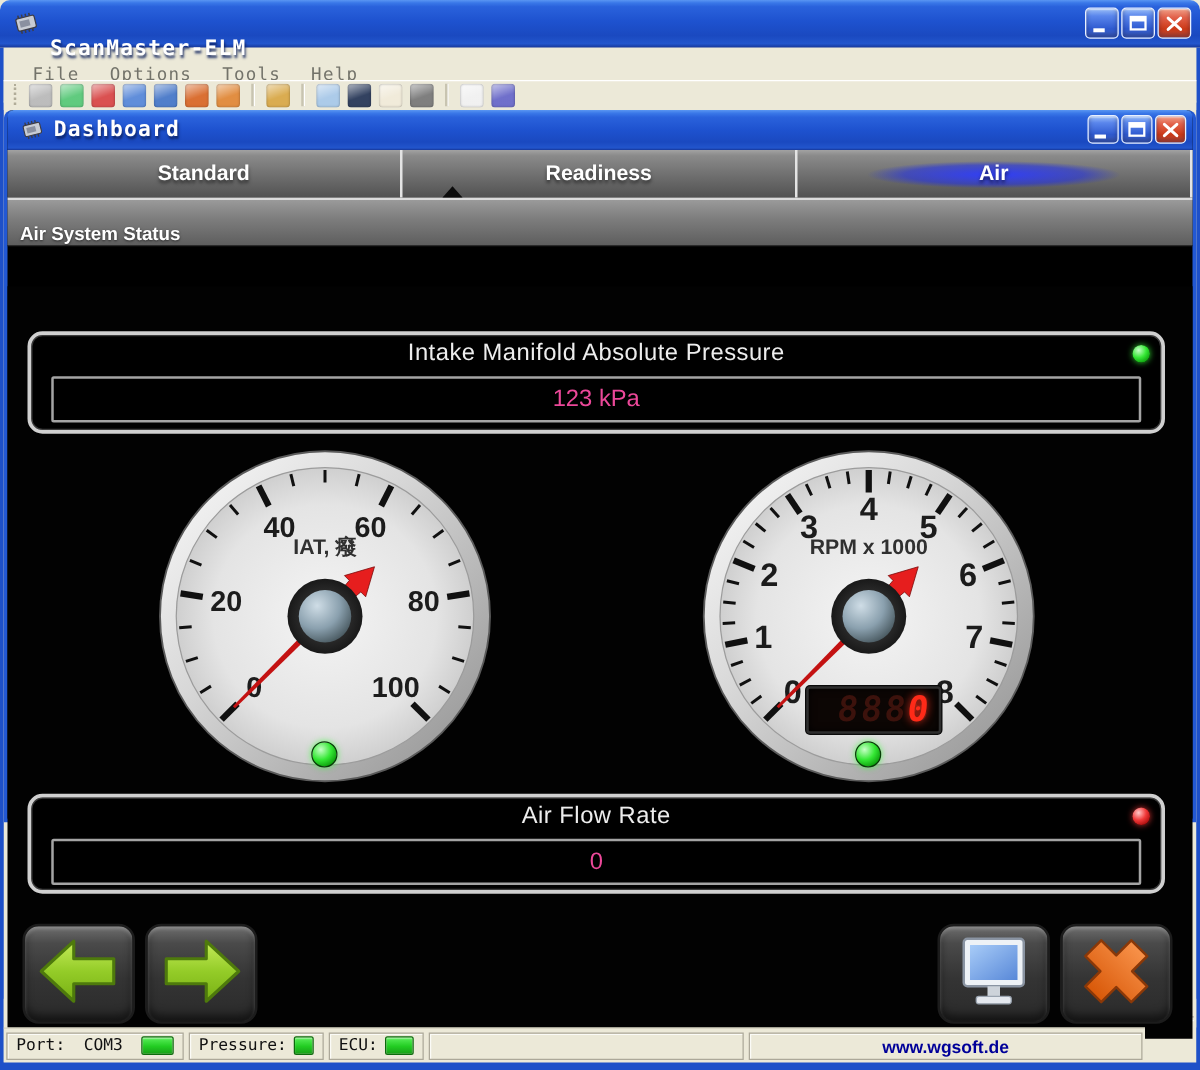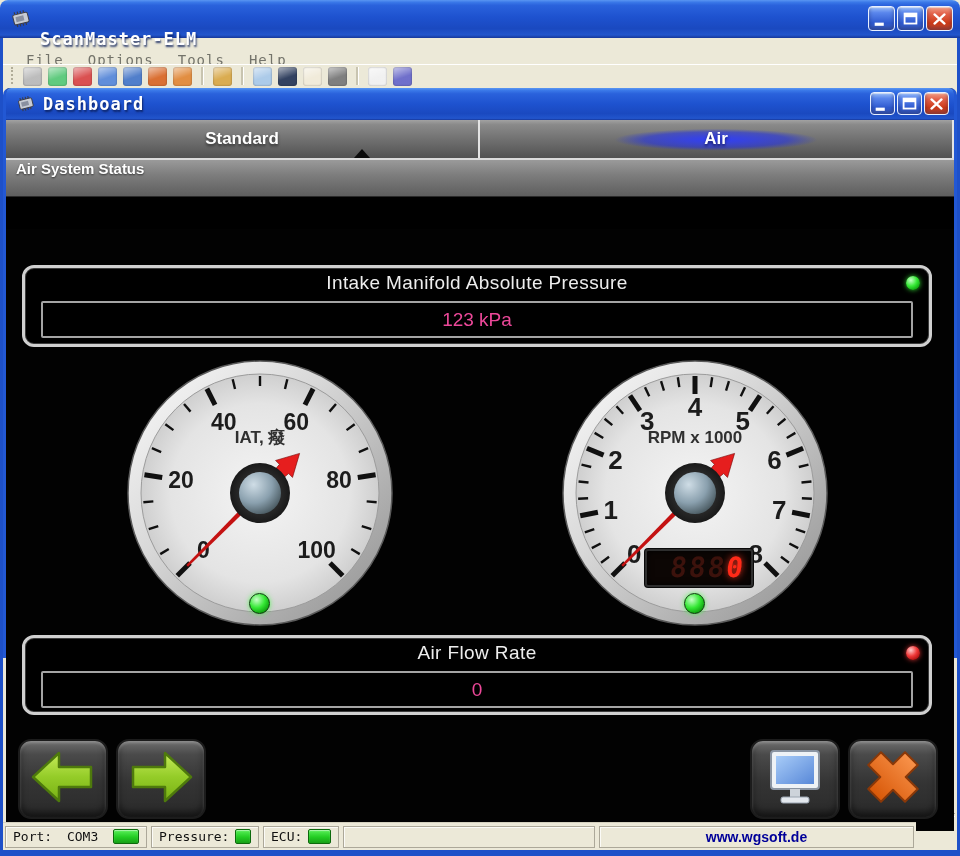"Readiness" div.tab { html: none -> <div>Readiness</div> }
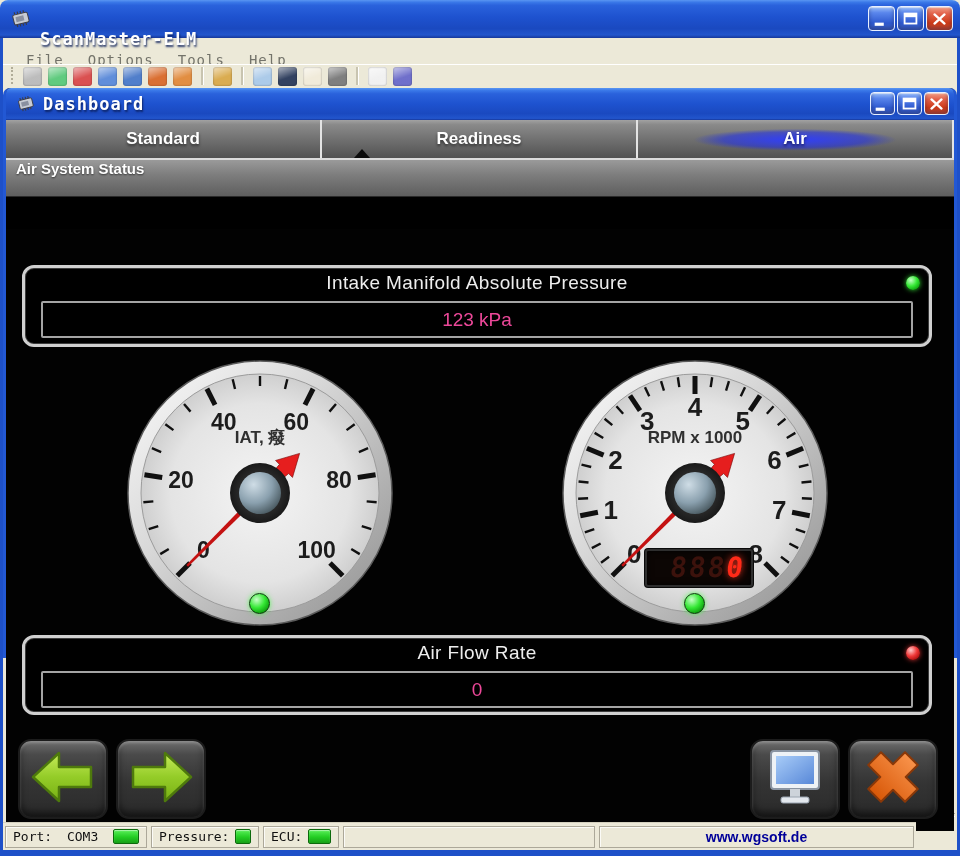"Air System Status" .section-bar { align-items: flex-start -> flex-end }
